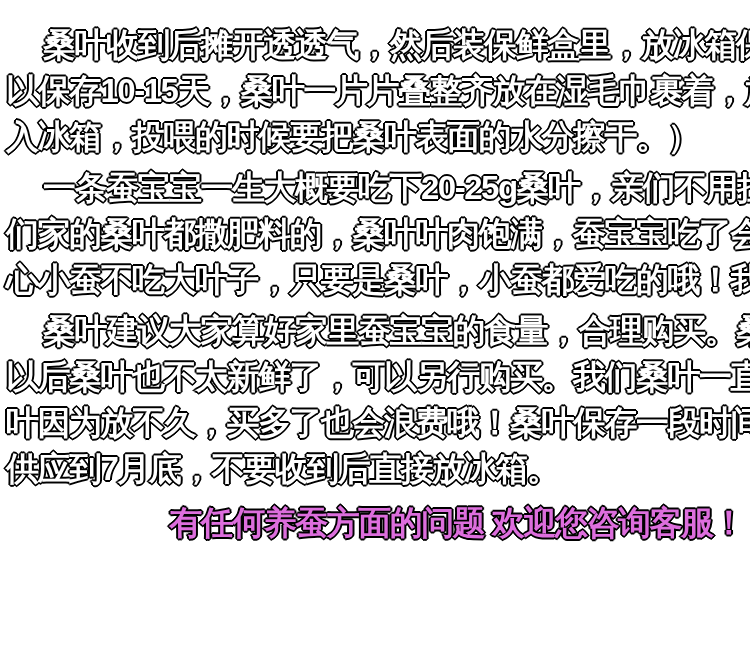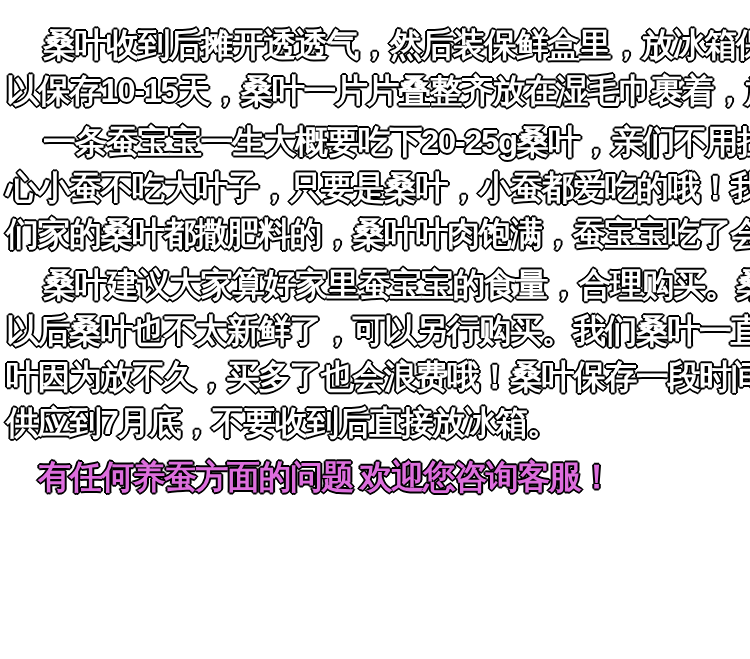"入冰箱，投喂的时候要把桑叶表面的水分擦干。）" div.line { html: none -> <div>入冰箱，投喂的时候要把桑叶表面的水分擦干。）</div> }
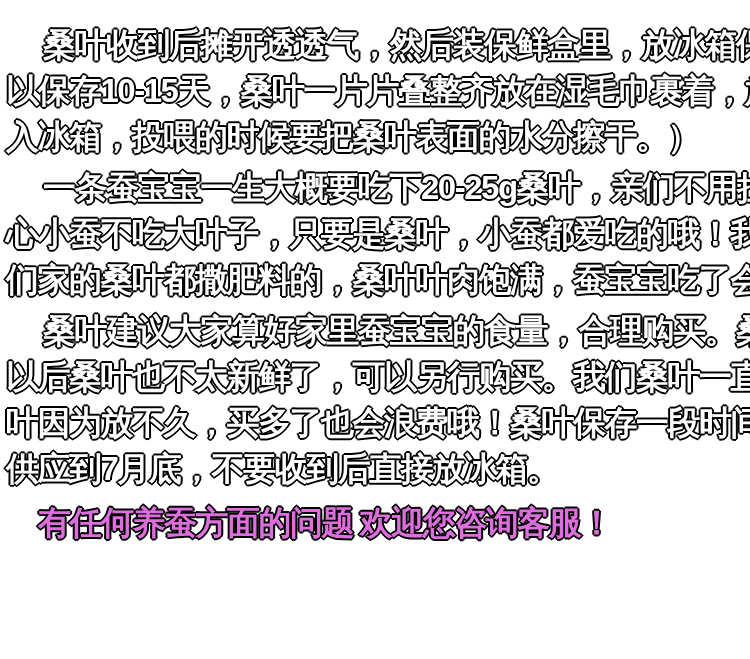"心小蚕不吃大叶子，只要是桑叶，小蚕都爱吃的哦！我" div.line { order: before "们家的桑叶都撒肥料的，桑叶叶肉饱满，蚕宝宝吃了会" -> after "们家的桑叶都撒肥料的，桑叶叶肉饱满，蚕宝宝吃了会" }
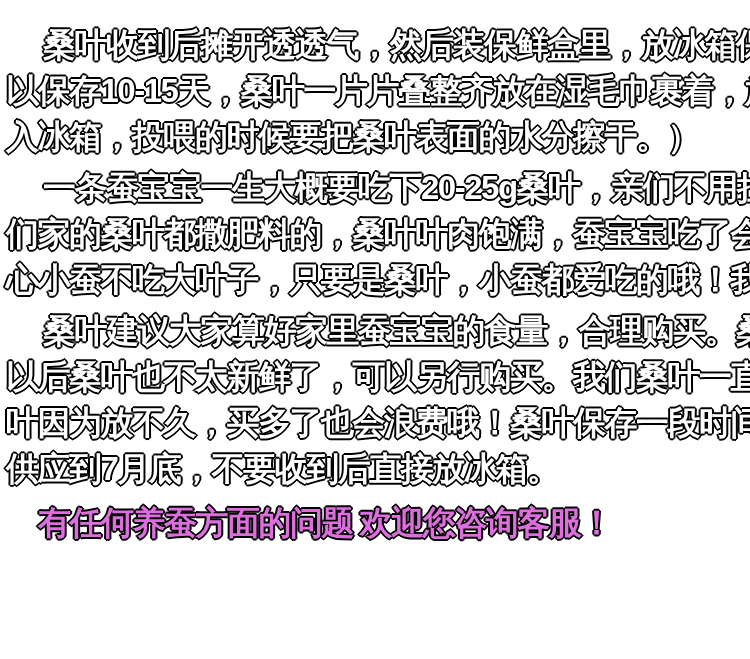"有任何养蚕方面的问题 欢迎您咨询客服！" .highlight-line { font-family: Liberation Serif, serif -> none; text-align: left -> right }
